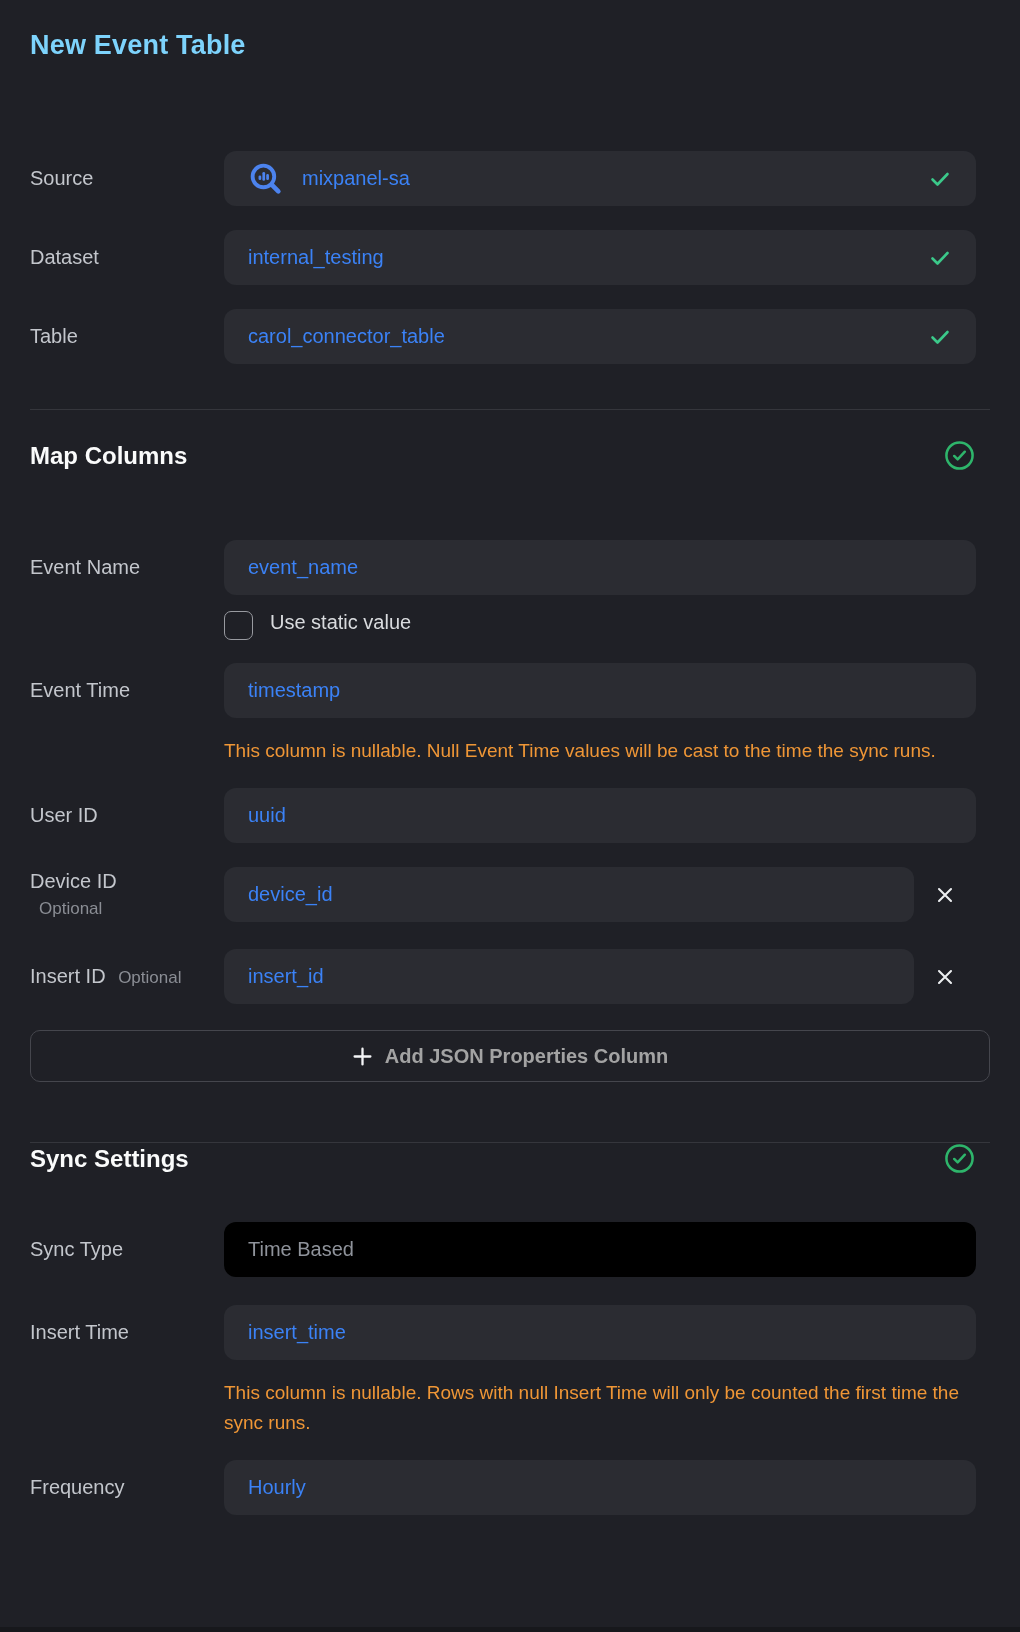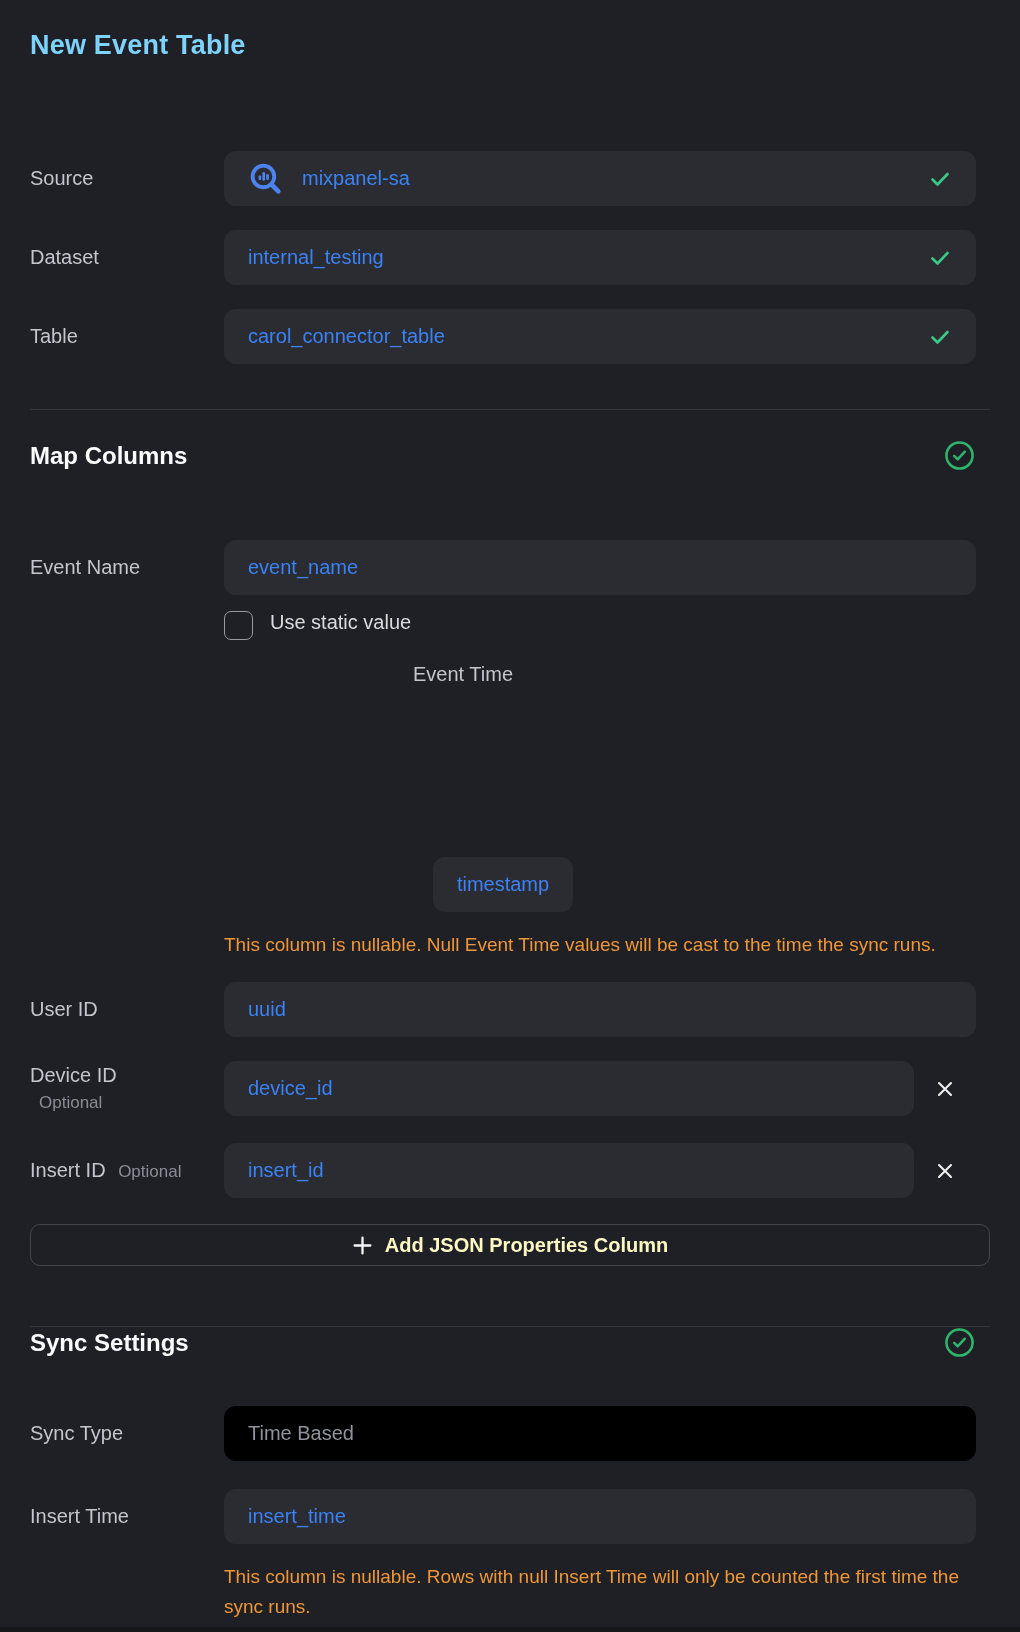"Event Time" .r-event-time { flex-direction: column -> none }
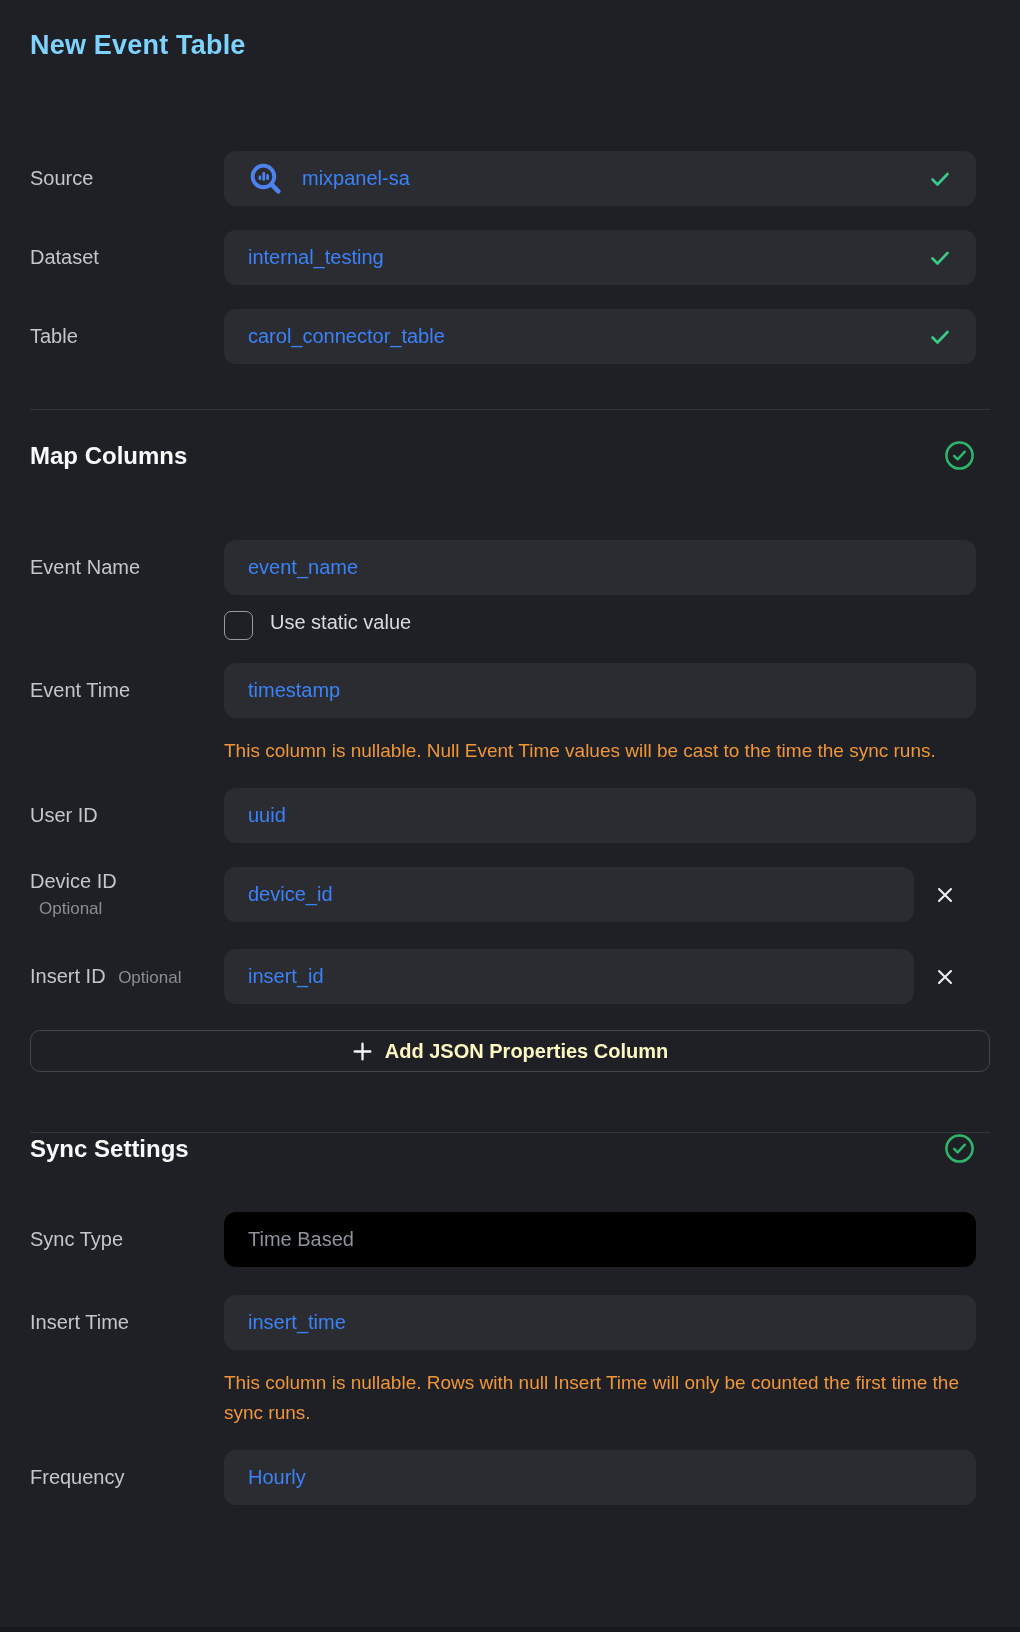"Add JSON Properties Column" .add-btn { color: #fef9c3 -> #a3a3a3; height: 42px -> 52px }
